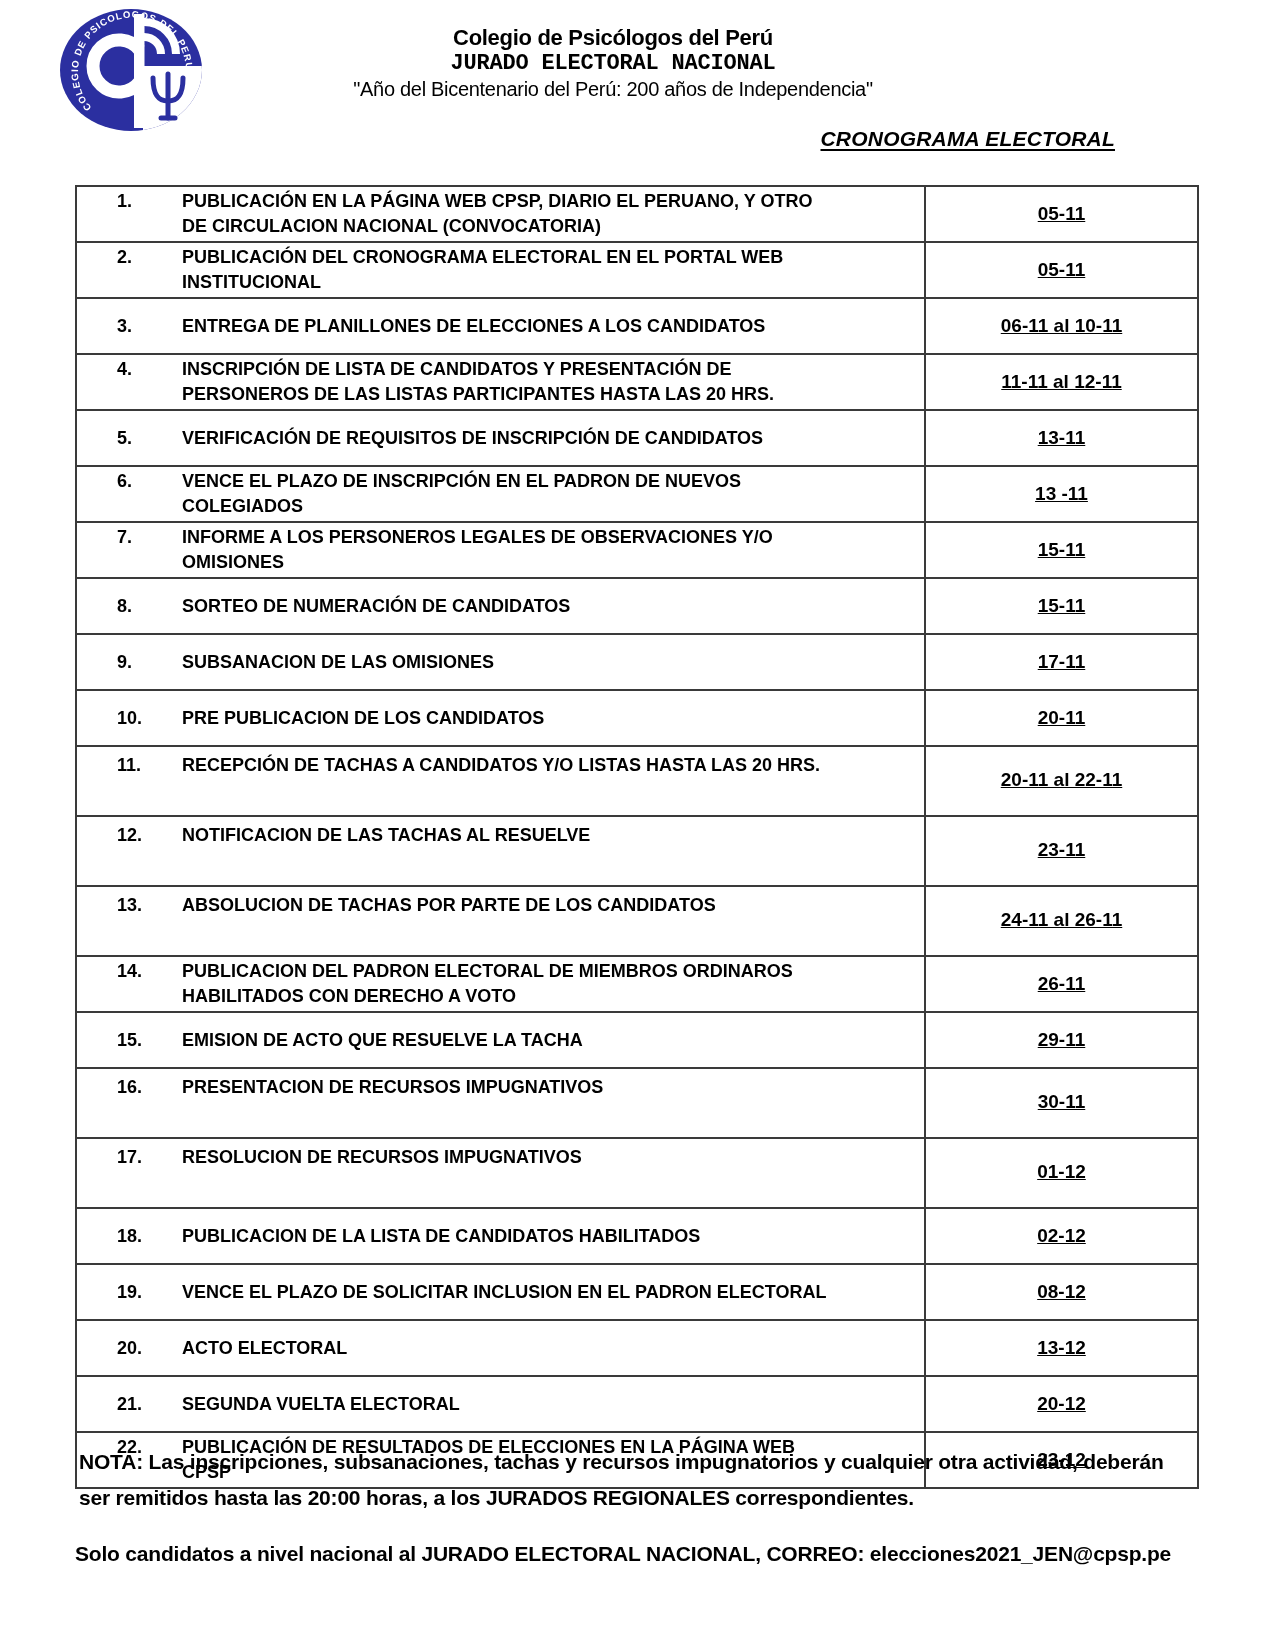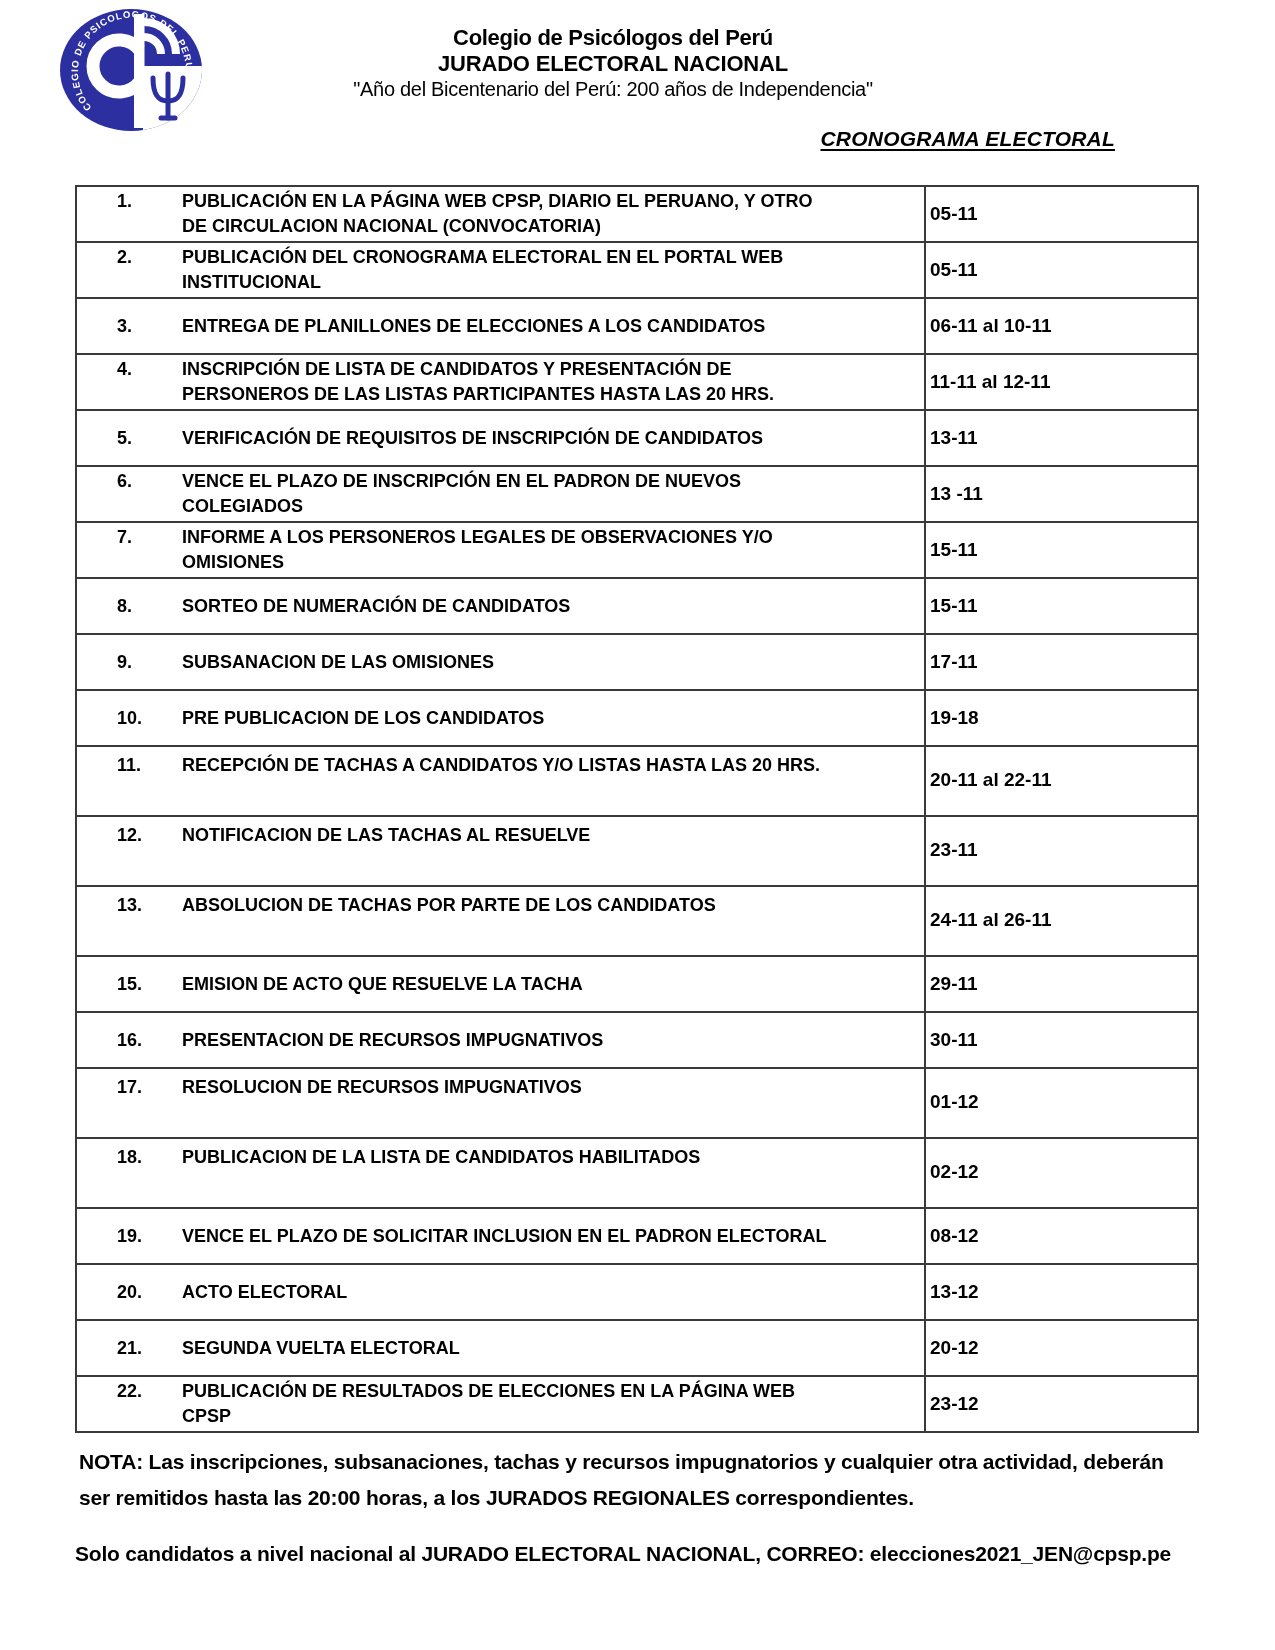"JURADO ELECTORAL NACIONAL" .board-name { font-family: none -> Liberation Mono, monospace }
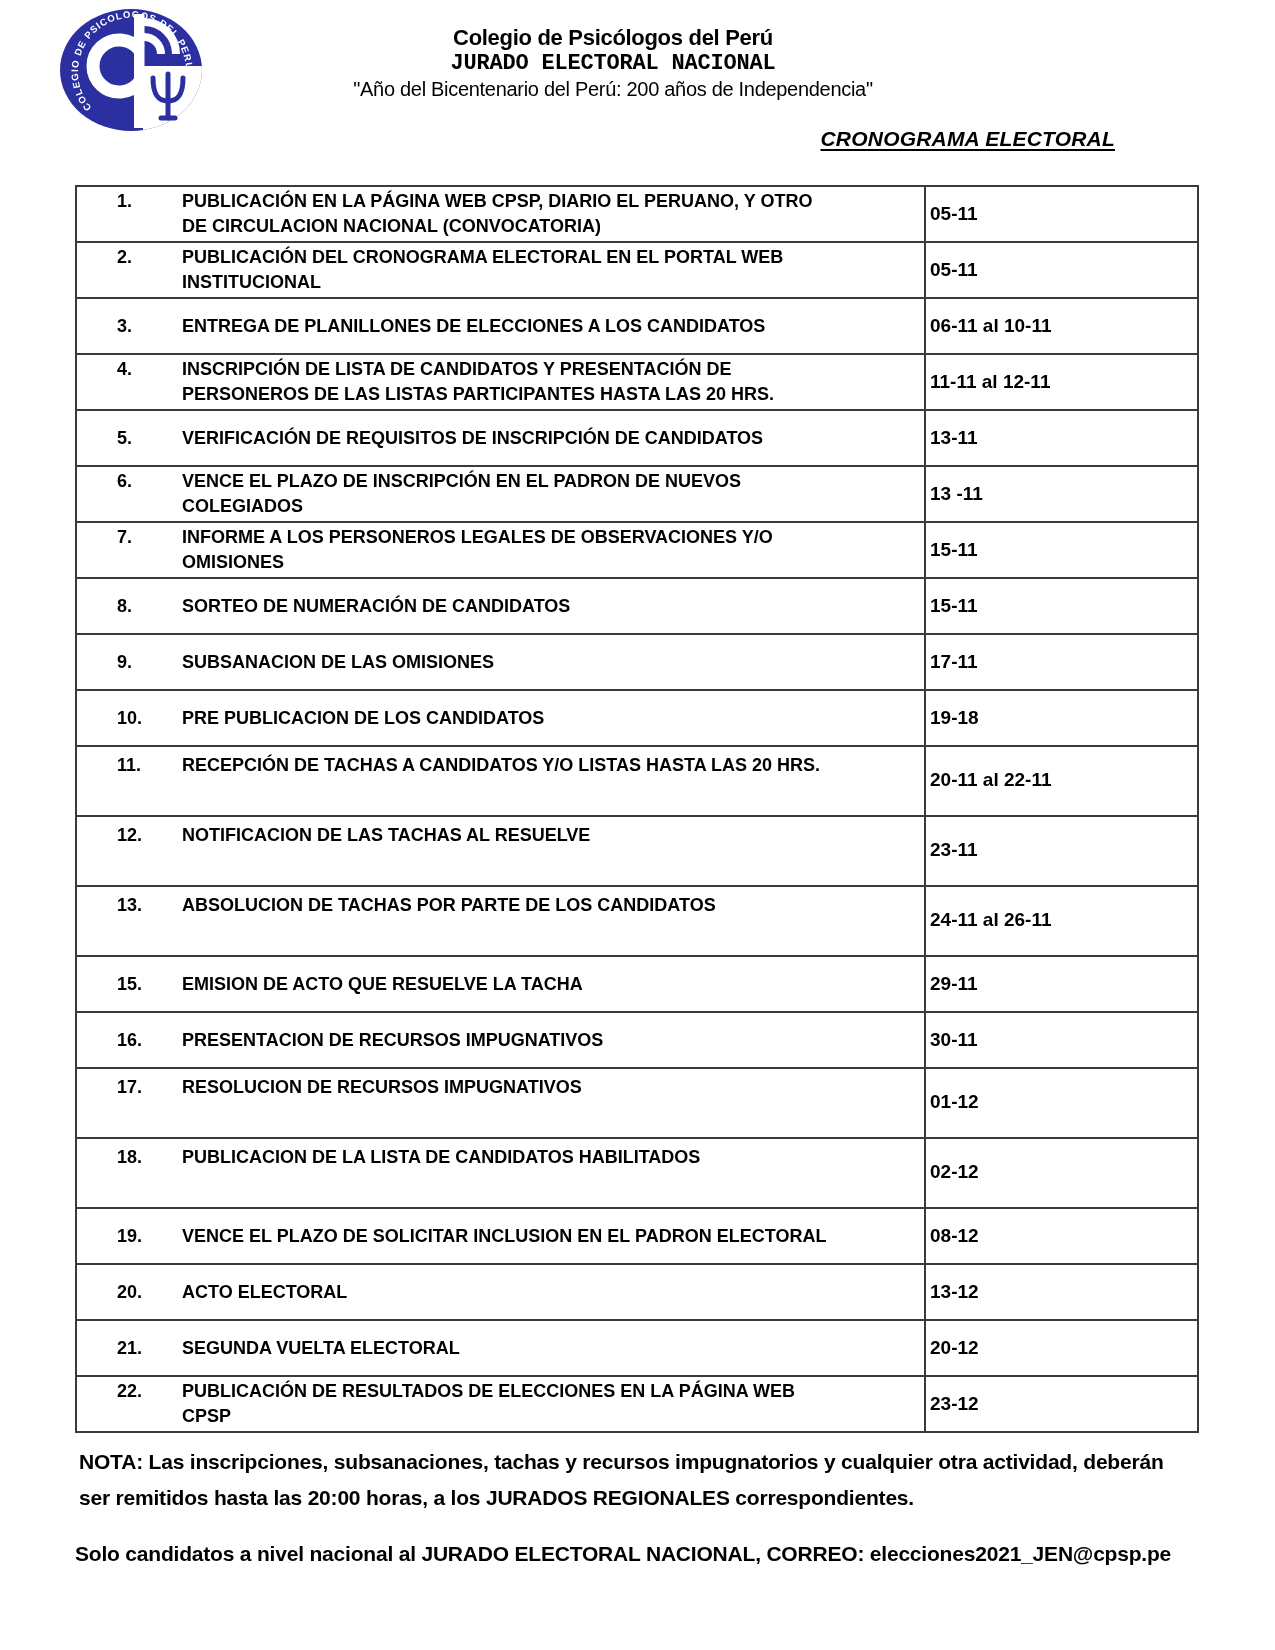"05-11" td.date { text-align: left -> center; text-decoration: none -> underline }
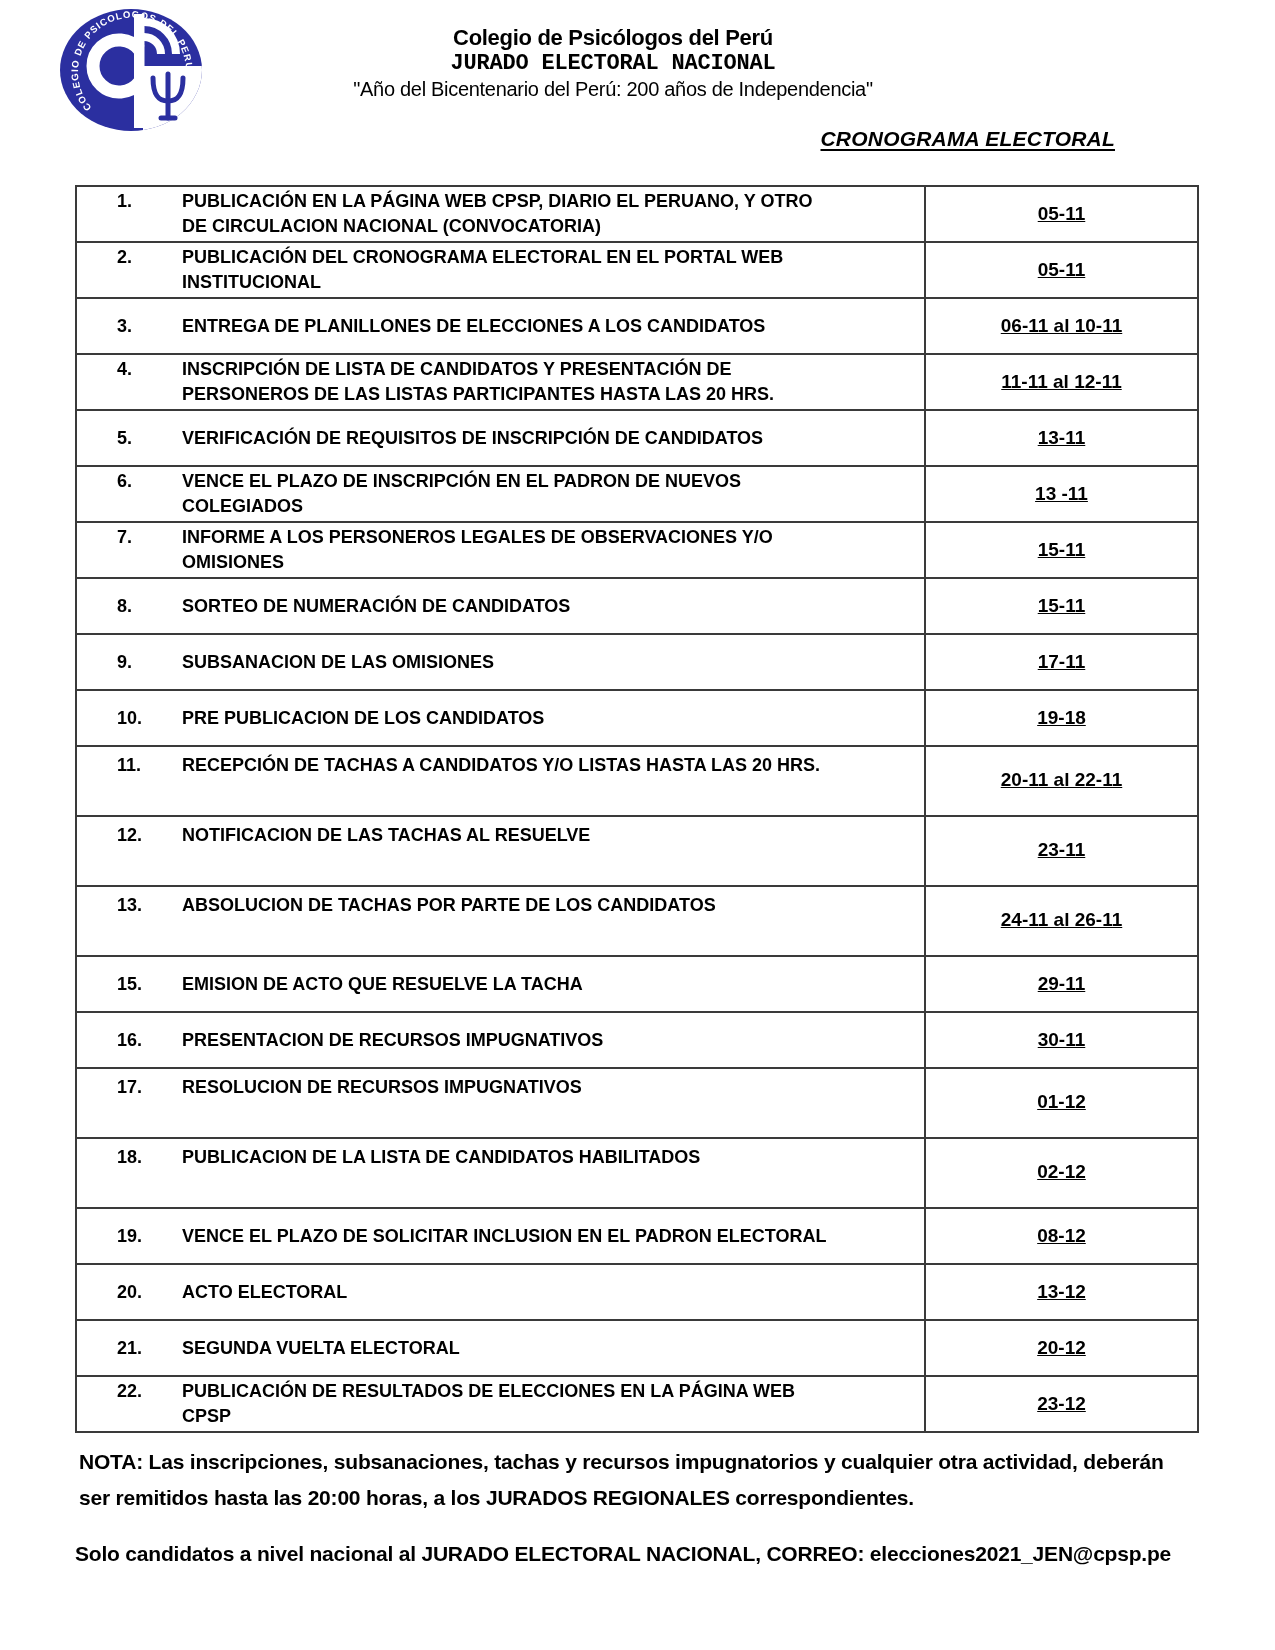"19-18" td.date { text: 19-18 -> 20-11 }
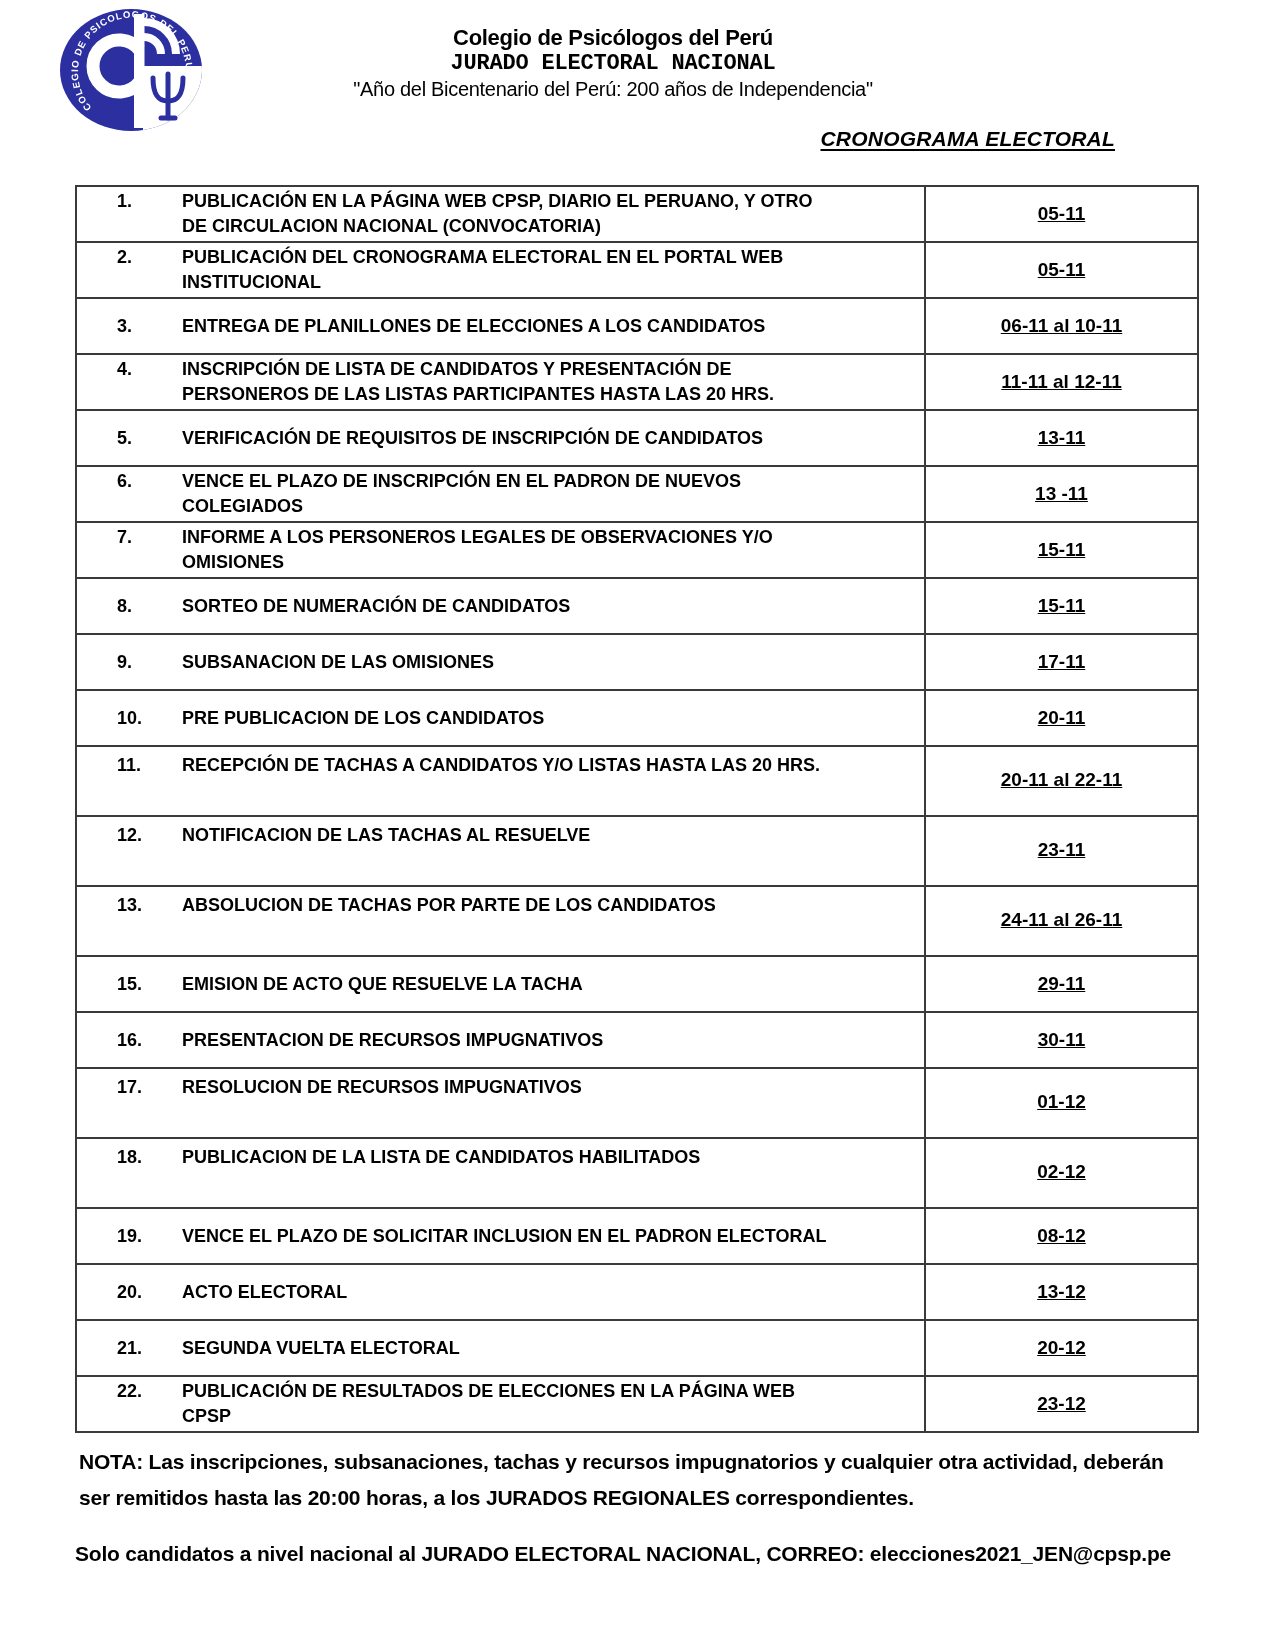"14. PUBLICACION DEL PADRON ELECTORAL" tr { html: none -> <tr> <td><span>14.</span><span>PUBLICACION DEL PADRON ELECTORAL DE MIEMBROS ORDINAROS HABILITADOS CON DERECHO A VOTO</span></td> <td>26-11</td> </tr> }
